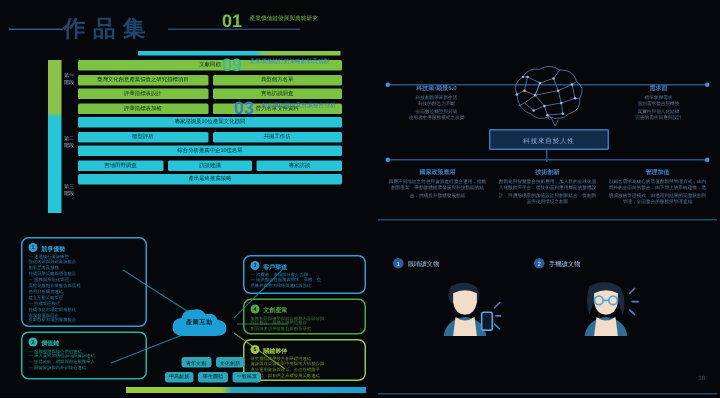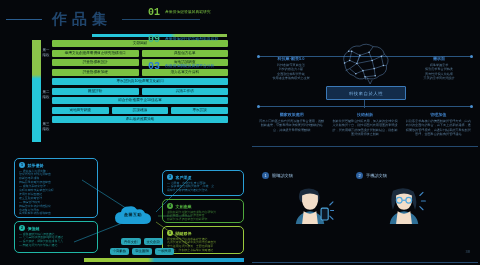"作品集" .title-txt { margin-left: 10px -> 0 }
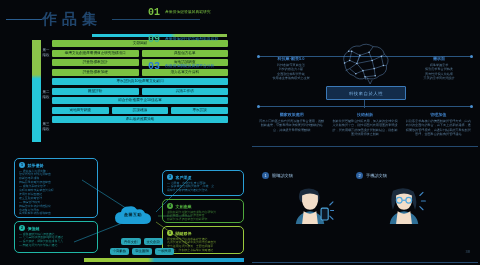"01" .num { font-family: Liberation Mono, monospace -> Liberation Sans, sans-serif; font-size: 10px -> 12px }
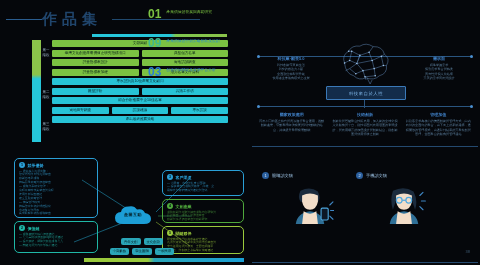"03" .n3 { margin-left: none -> 8px }
